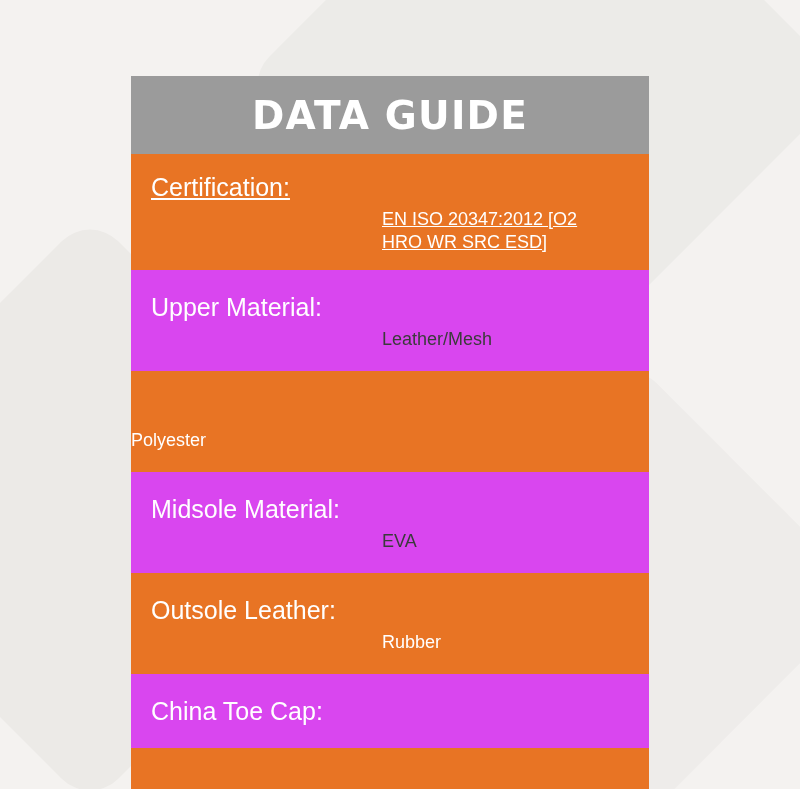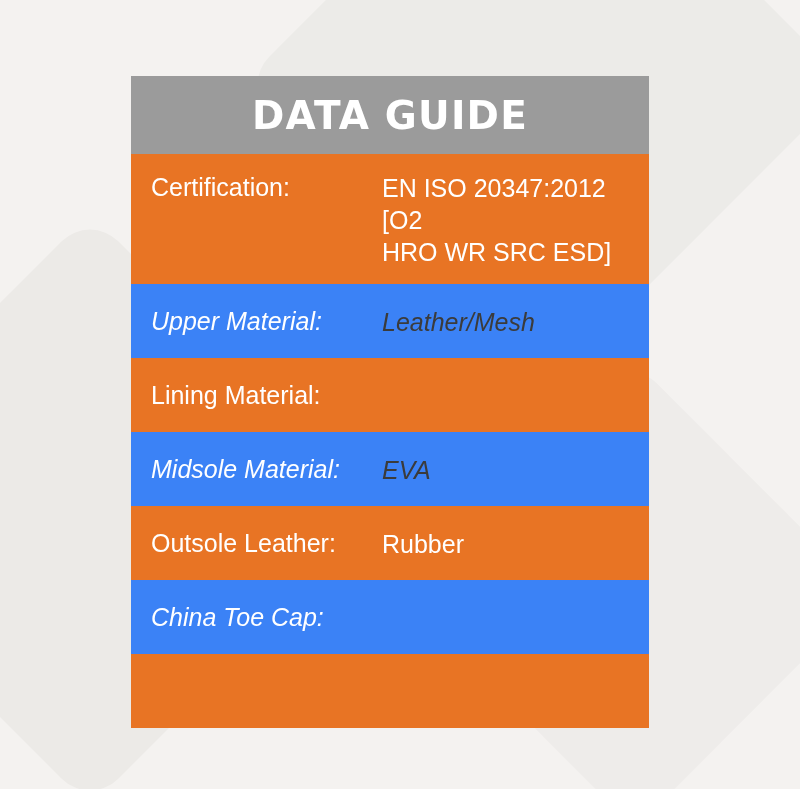"Certification:" .row.tall .cellpad { text-decoration: none -> underline }
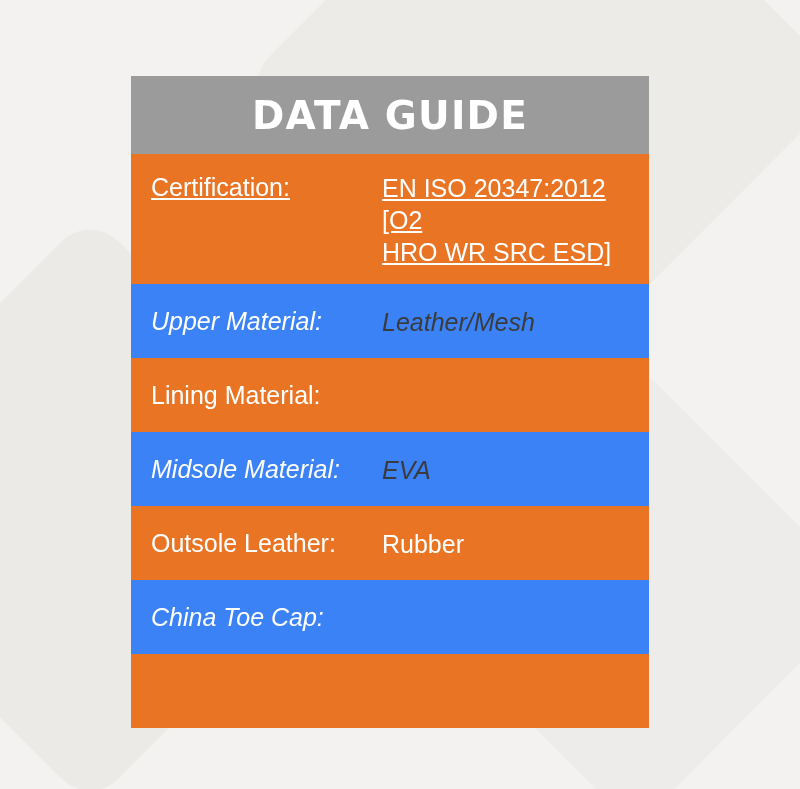"EN ISO 20347:2012 [O2" .row .value { font-size: 25px -> 18px; margin-top: none -> 36px }
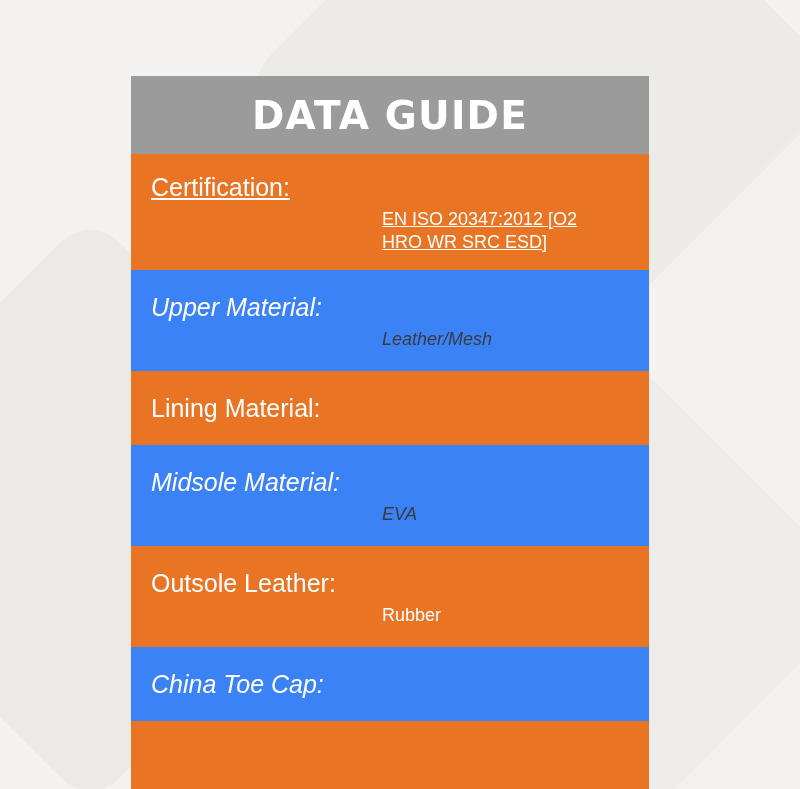"Upper Material:" .row.gray { background: #3b82f6 -> #d946ef; font-style: italic -> none }
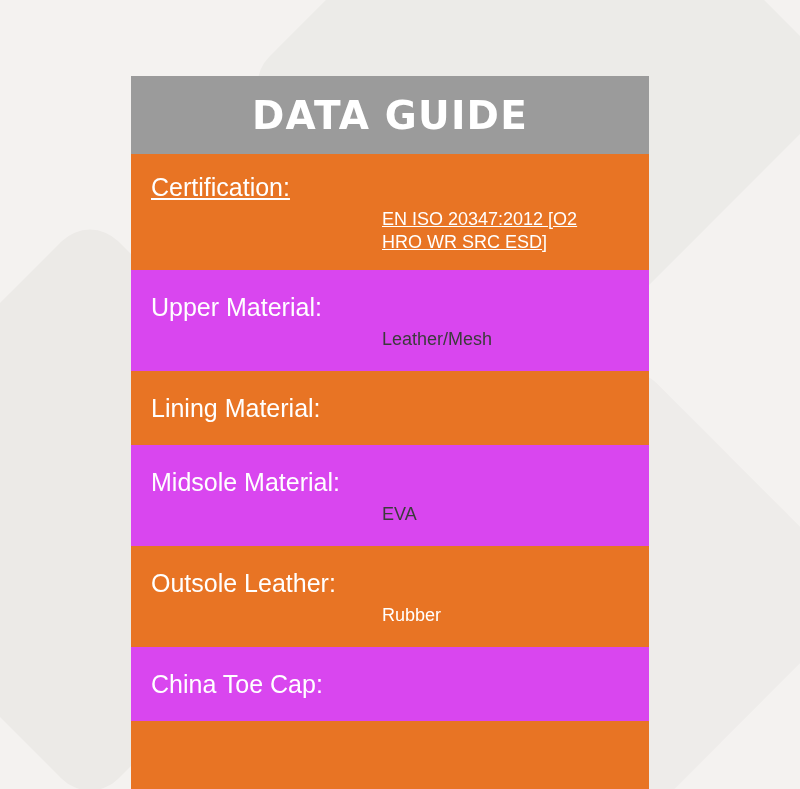"Lining Material:" div.label { html: <div>Lining Material:</div> -> none }
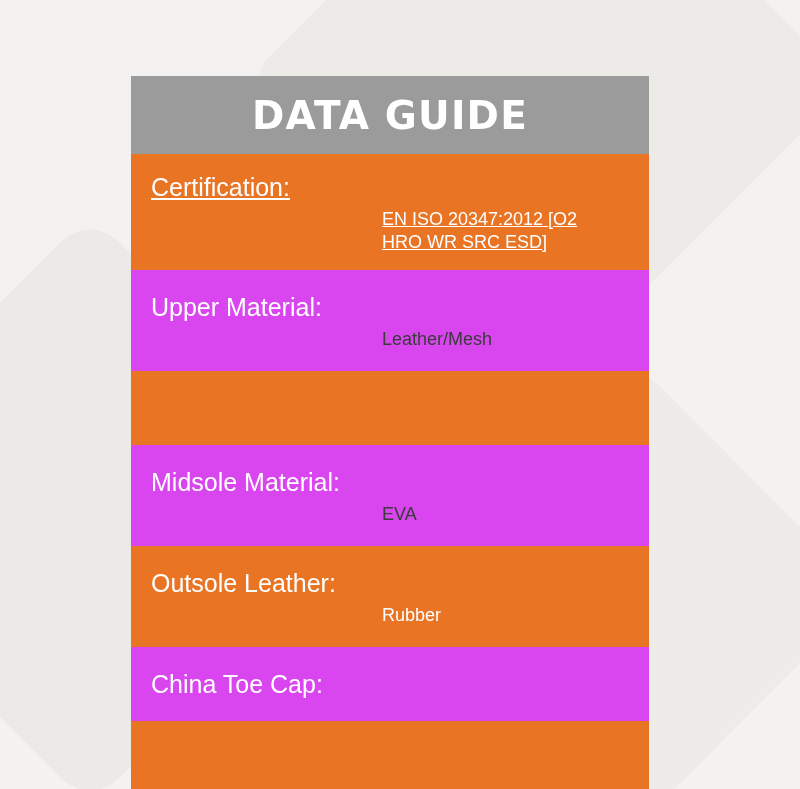"Polyester" div.value { html: none -> <div>Polyester</div> }
